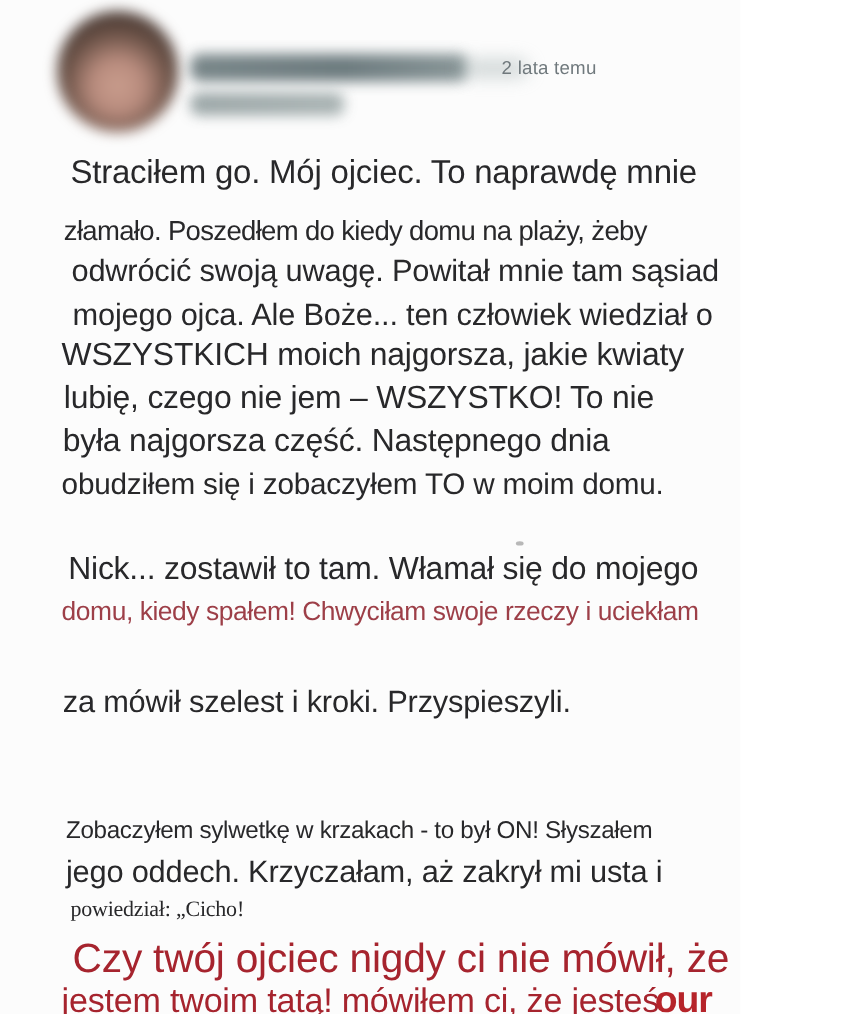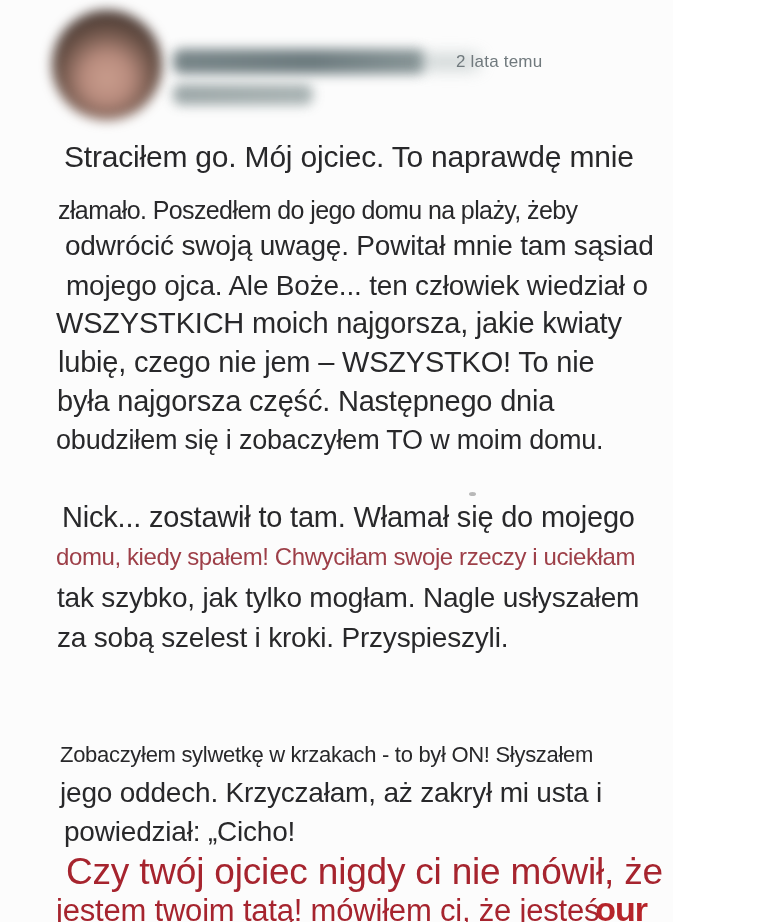"złamało. Poszedłem do jego domu" div.line { text: jego -> kiedy }
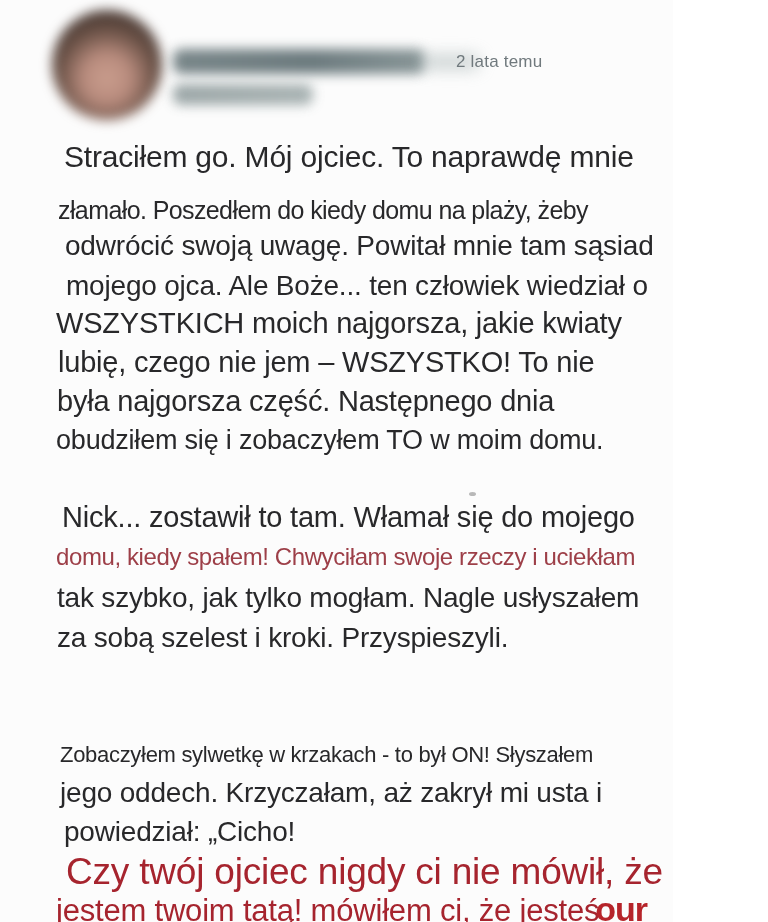"tak szybko, jak tylko mogłam." div.line { html: <div>tak szybko, jak tylko mogłam. Nagle usłyszałem</div> -> none }
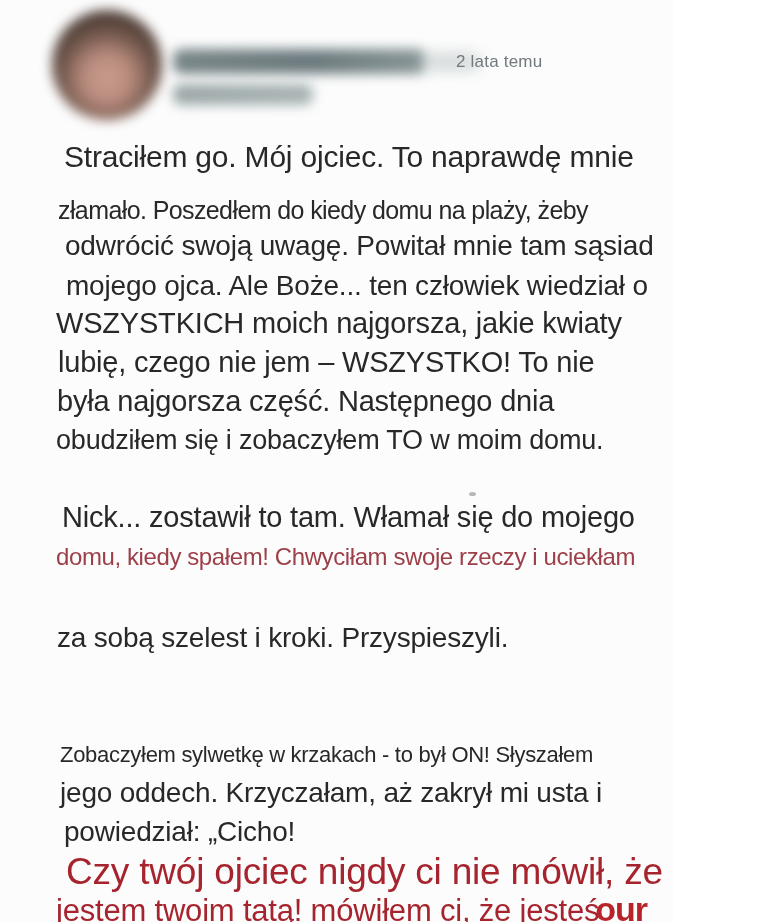"za sobą szelest i kroki." div.line { text: sobą -> mówił }
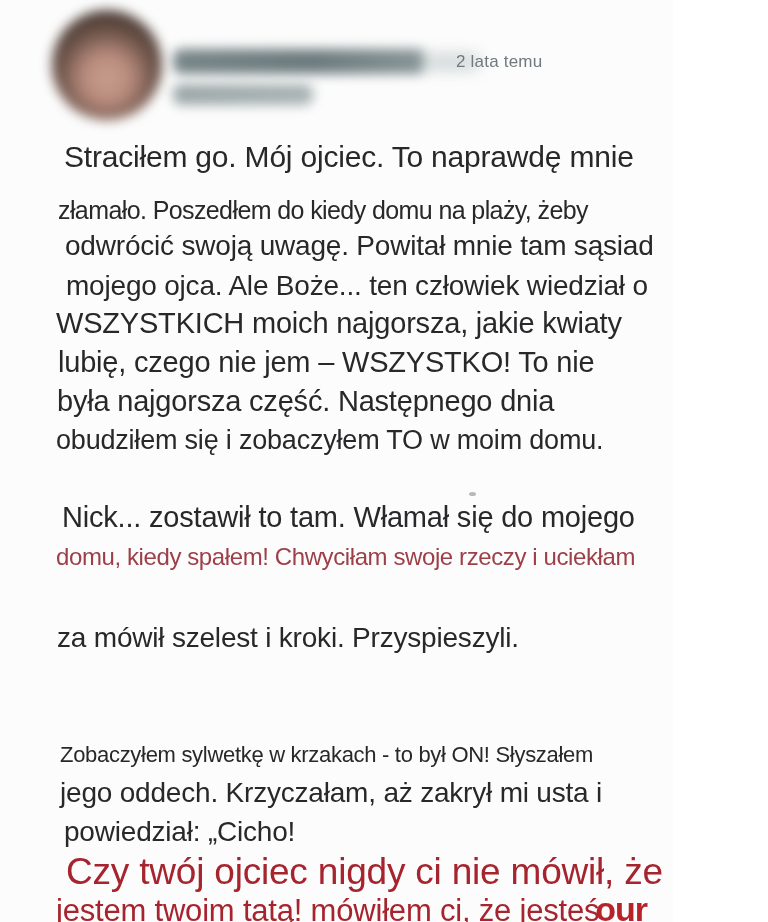"powiedział: „Cicho!" .ln14 { font-family: none -> Liberation Serif, serif; font-size: 28px -> 20px }
